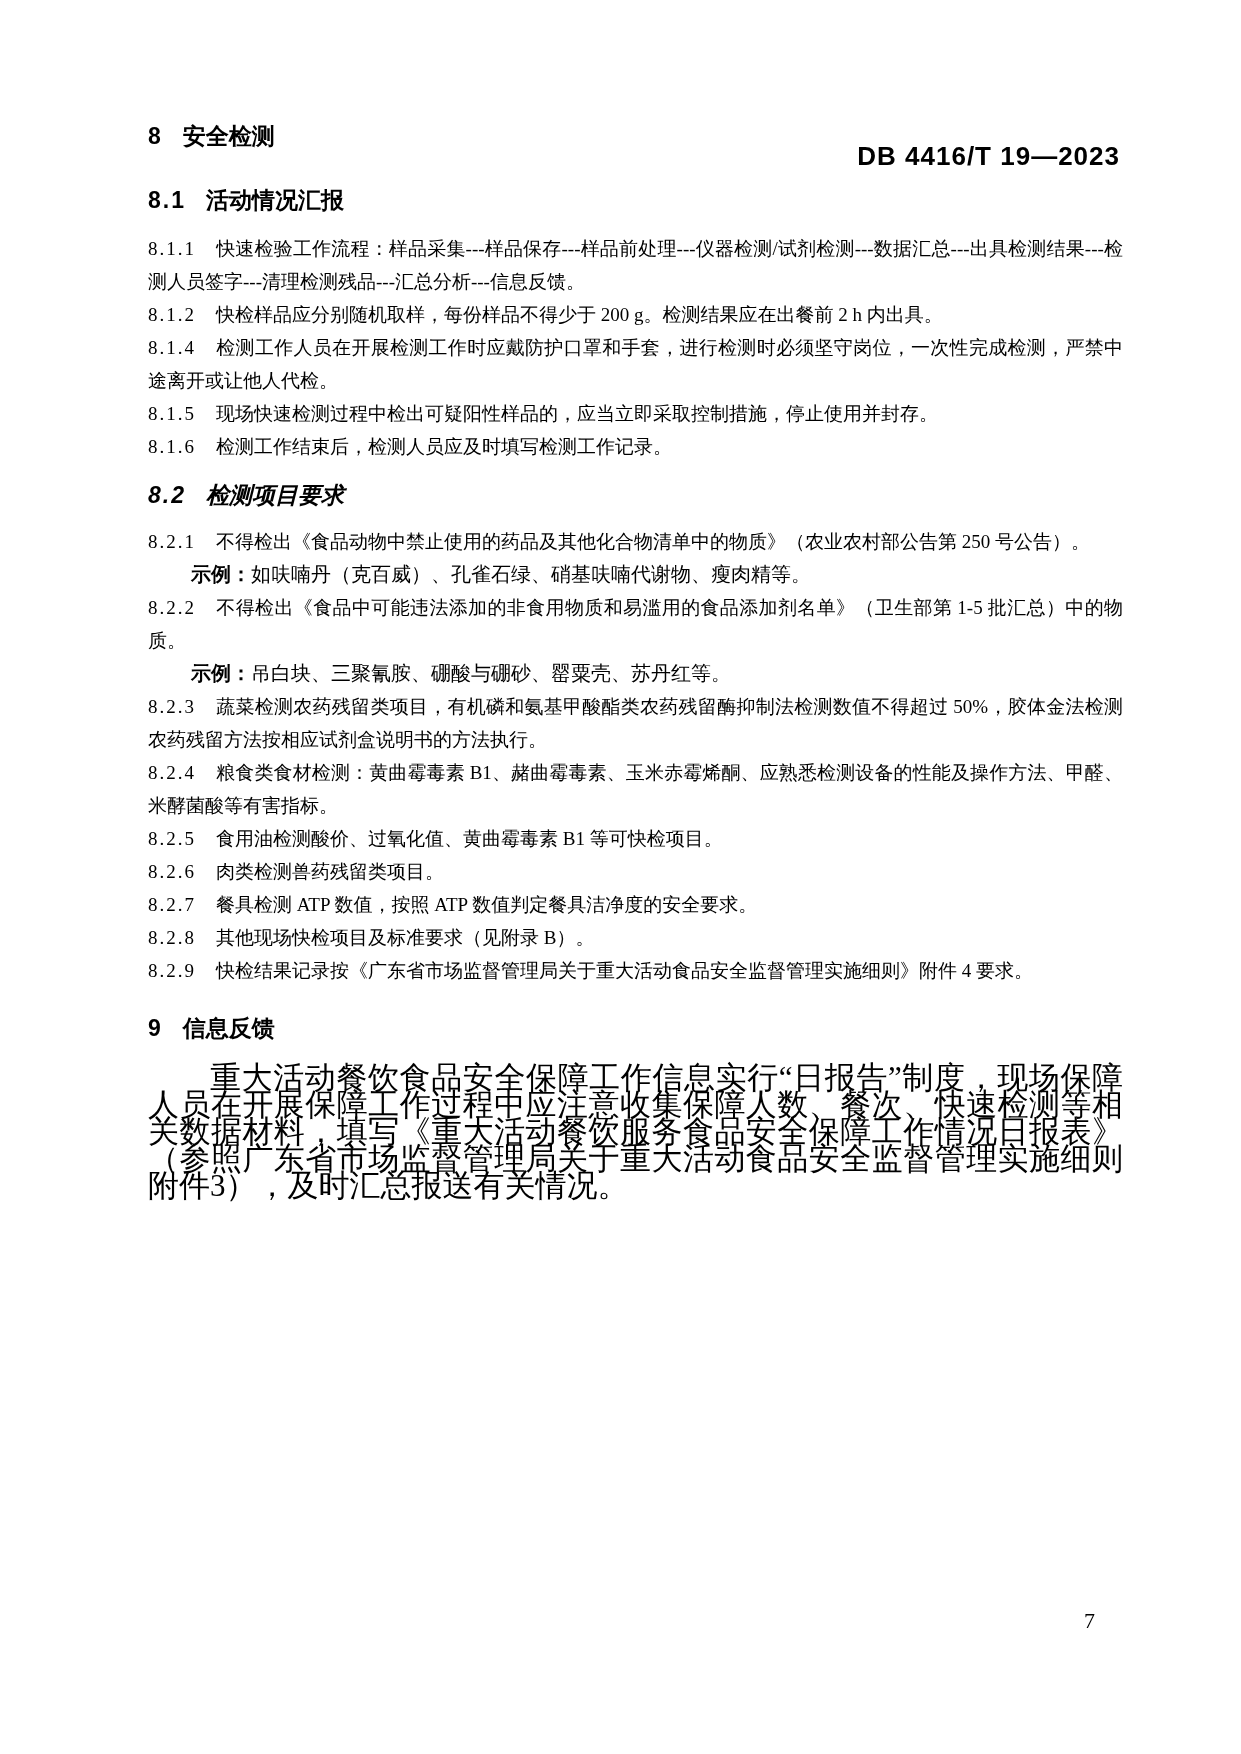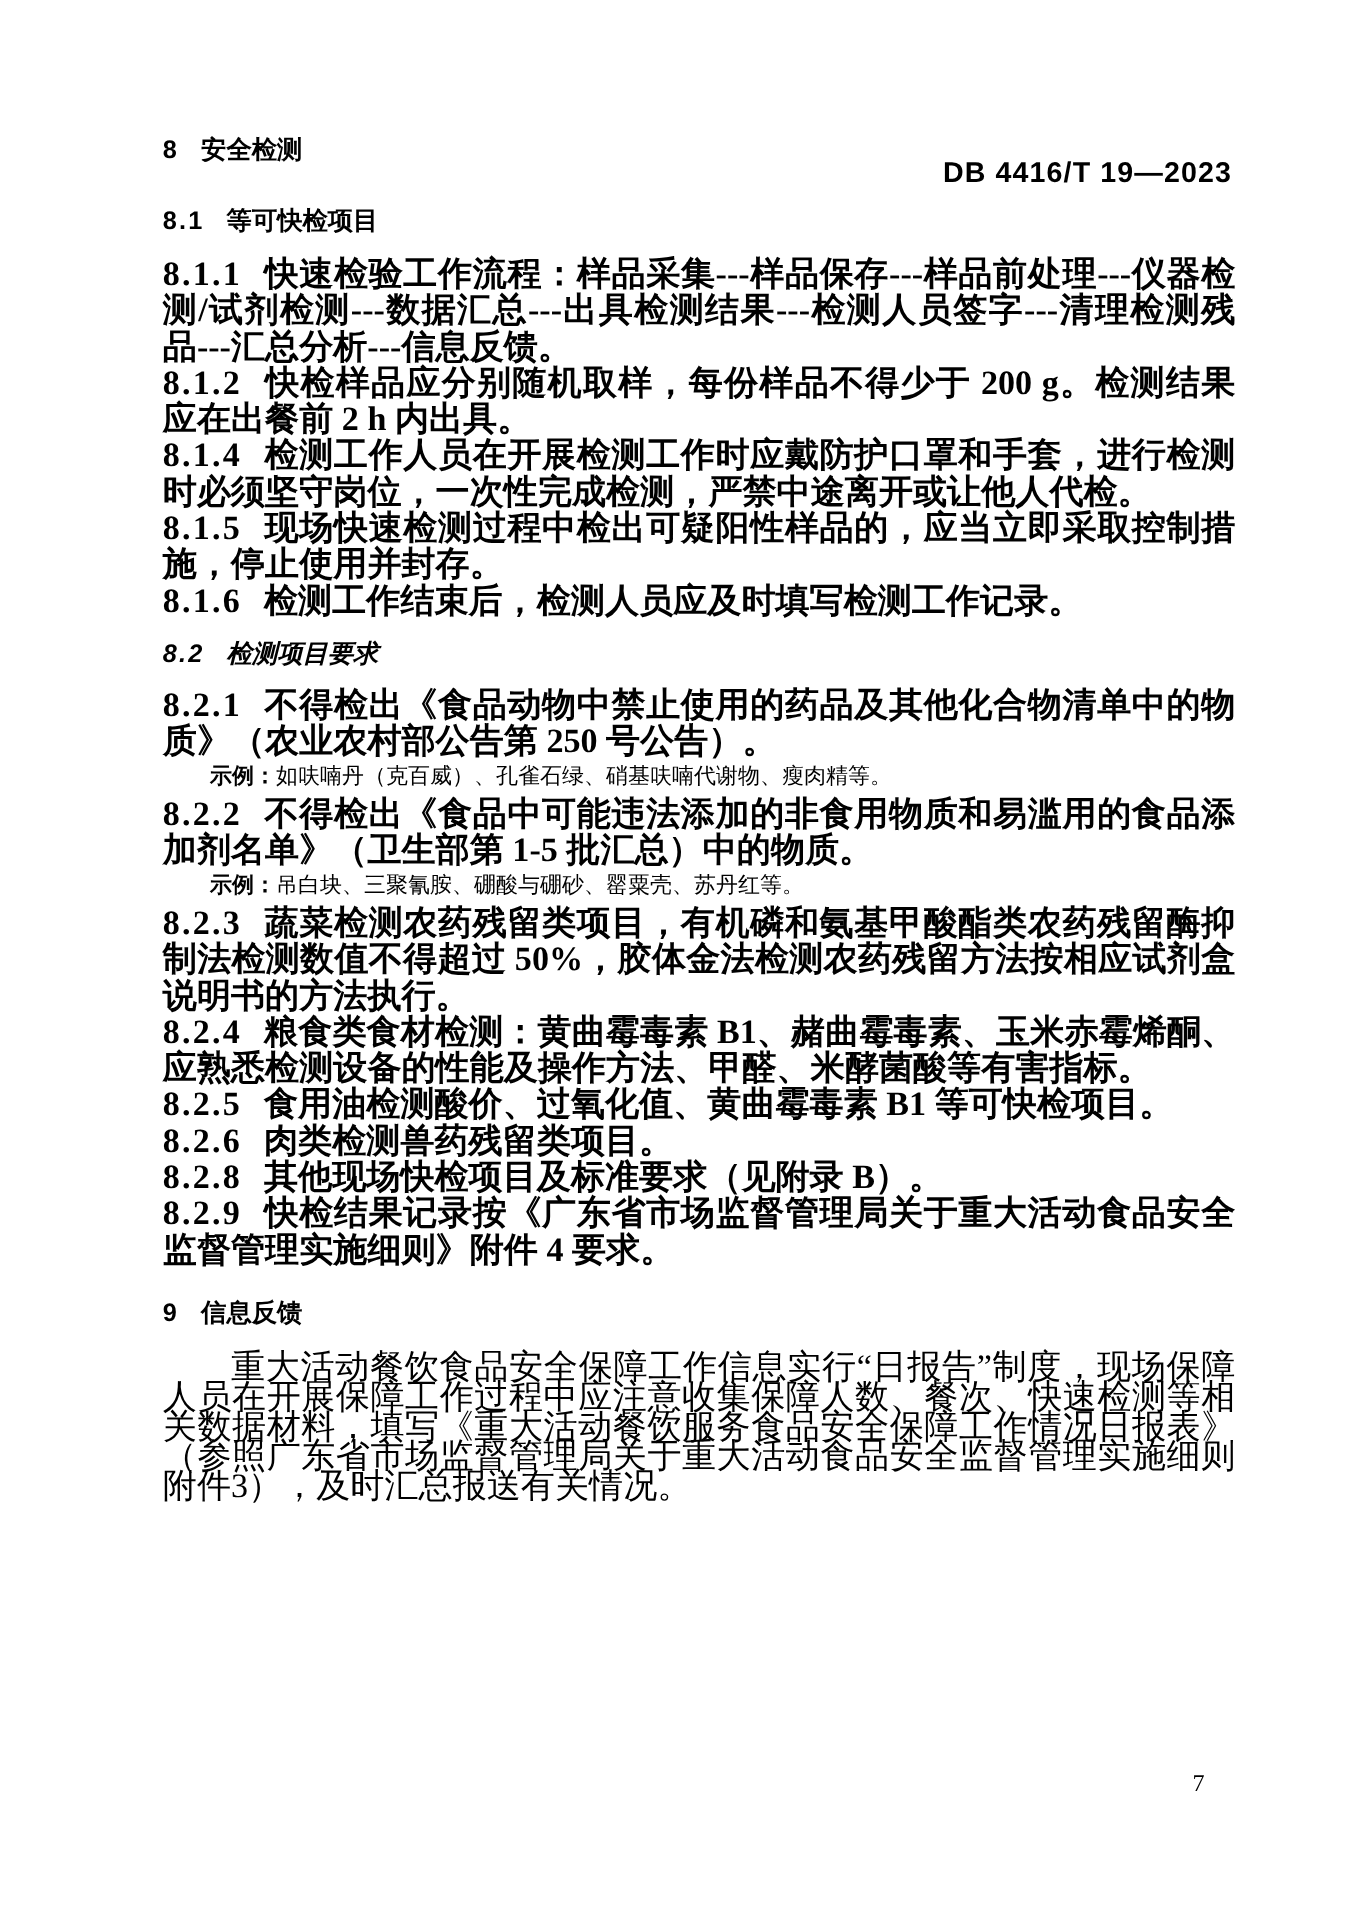"等可快检项目" span { text: 等可快检项目 -> 活动情况汇报 }
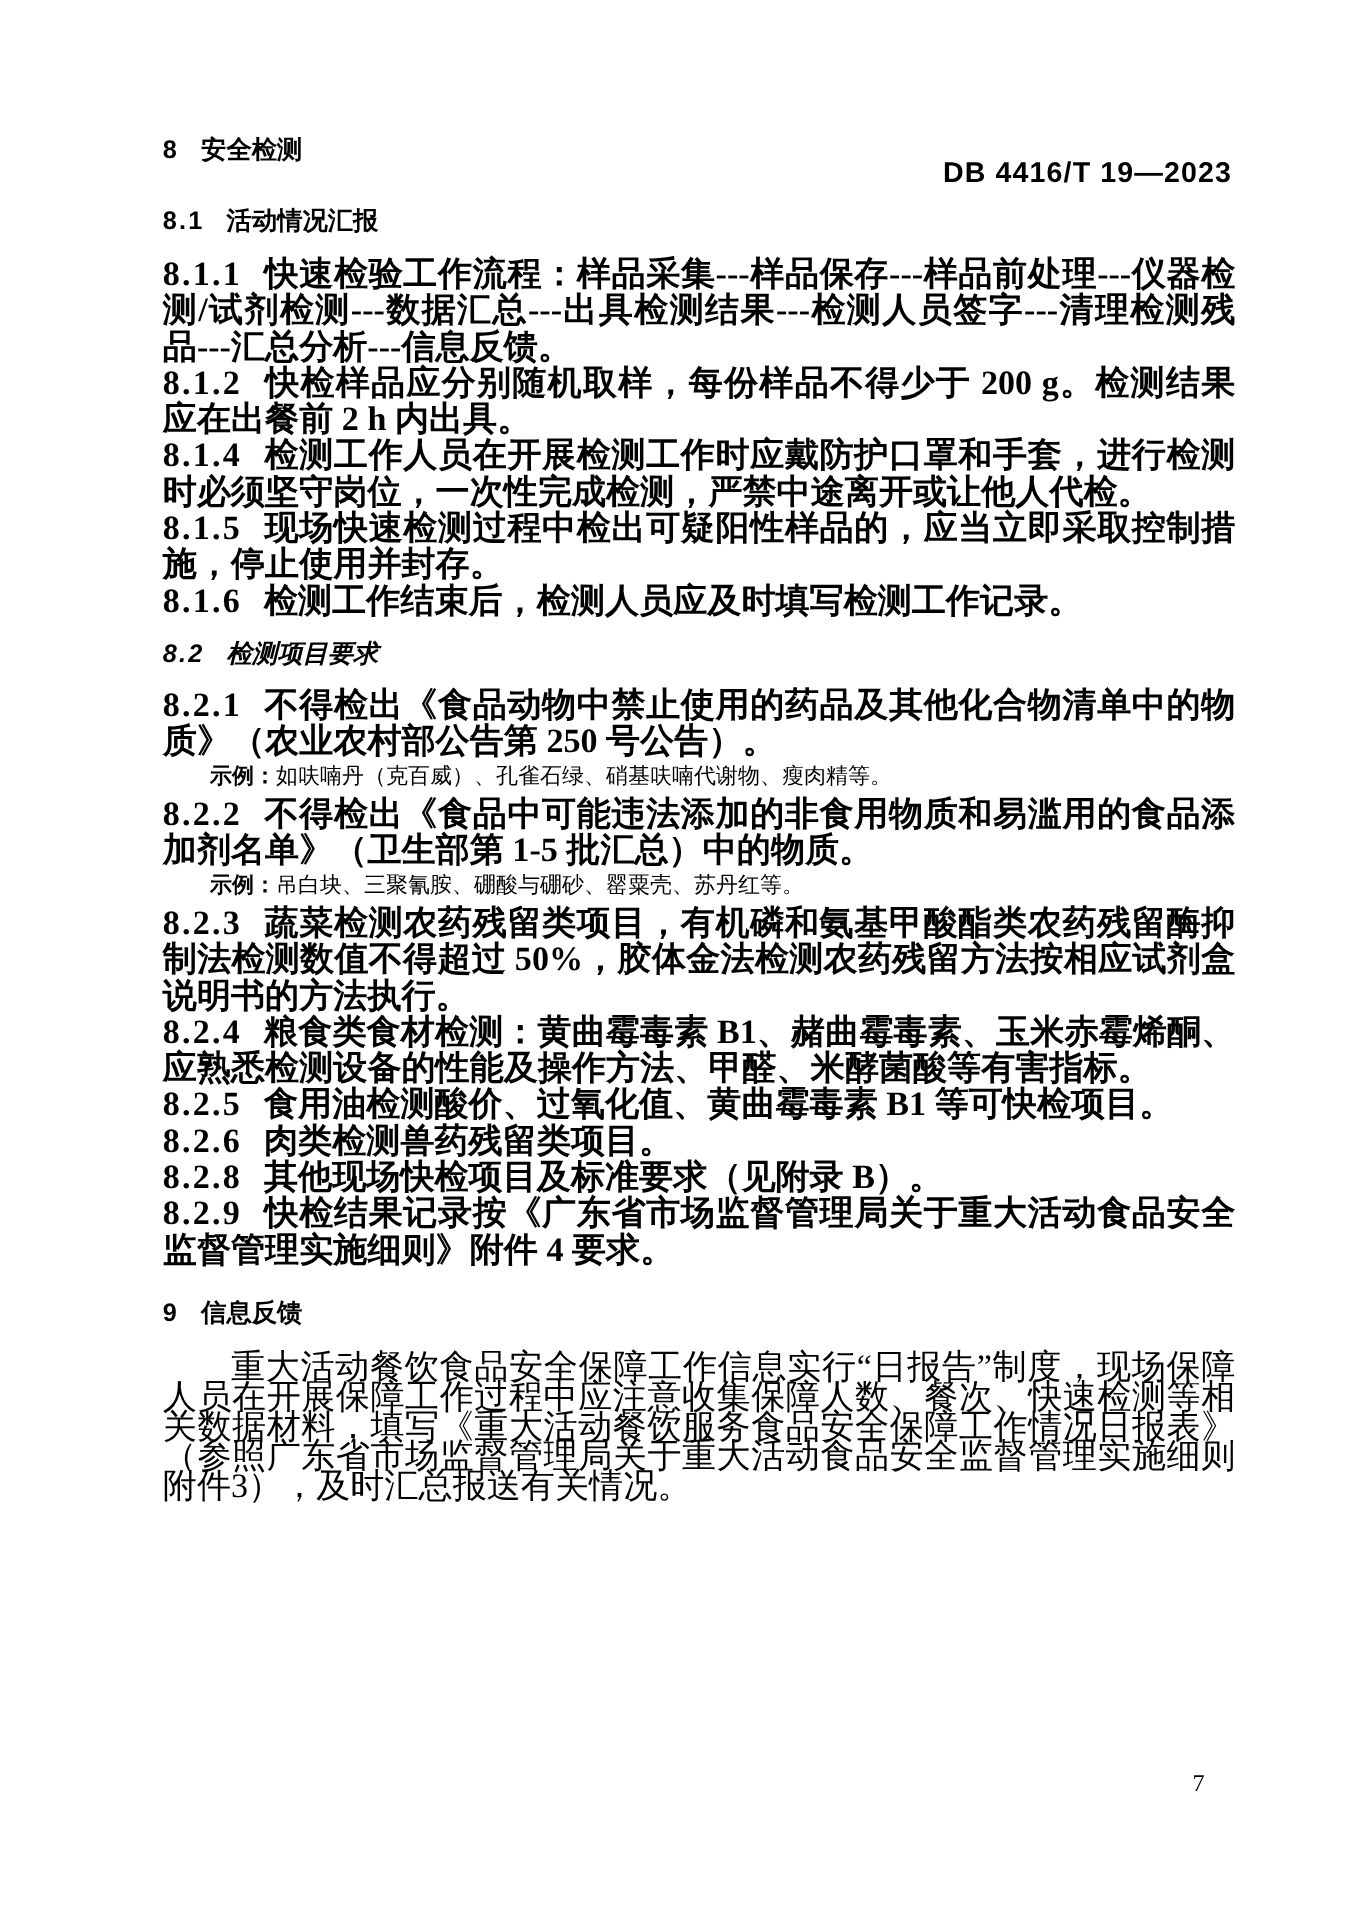"8.1.1" p.clause { font-size: 31px -> 19px; font-weight: bold -> none }
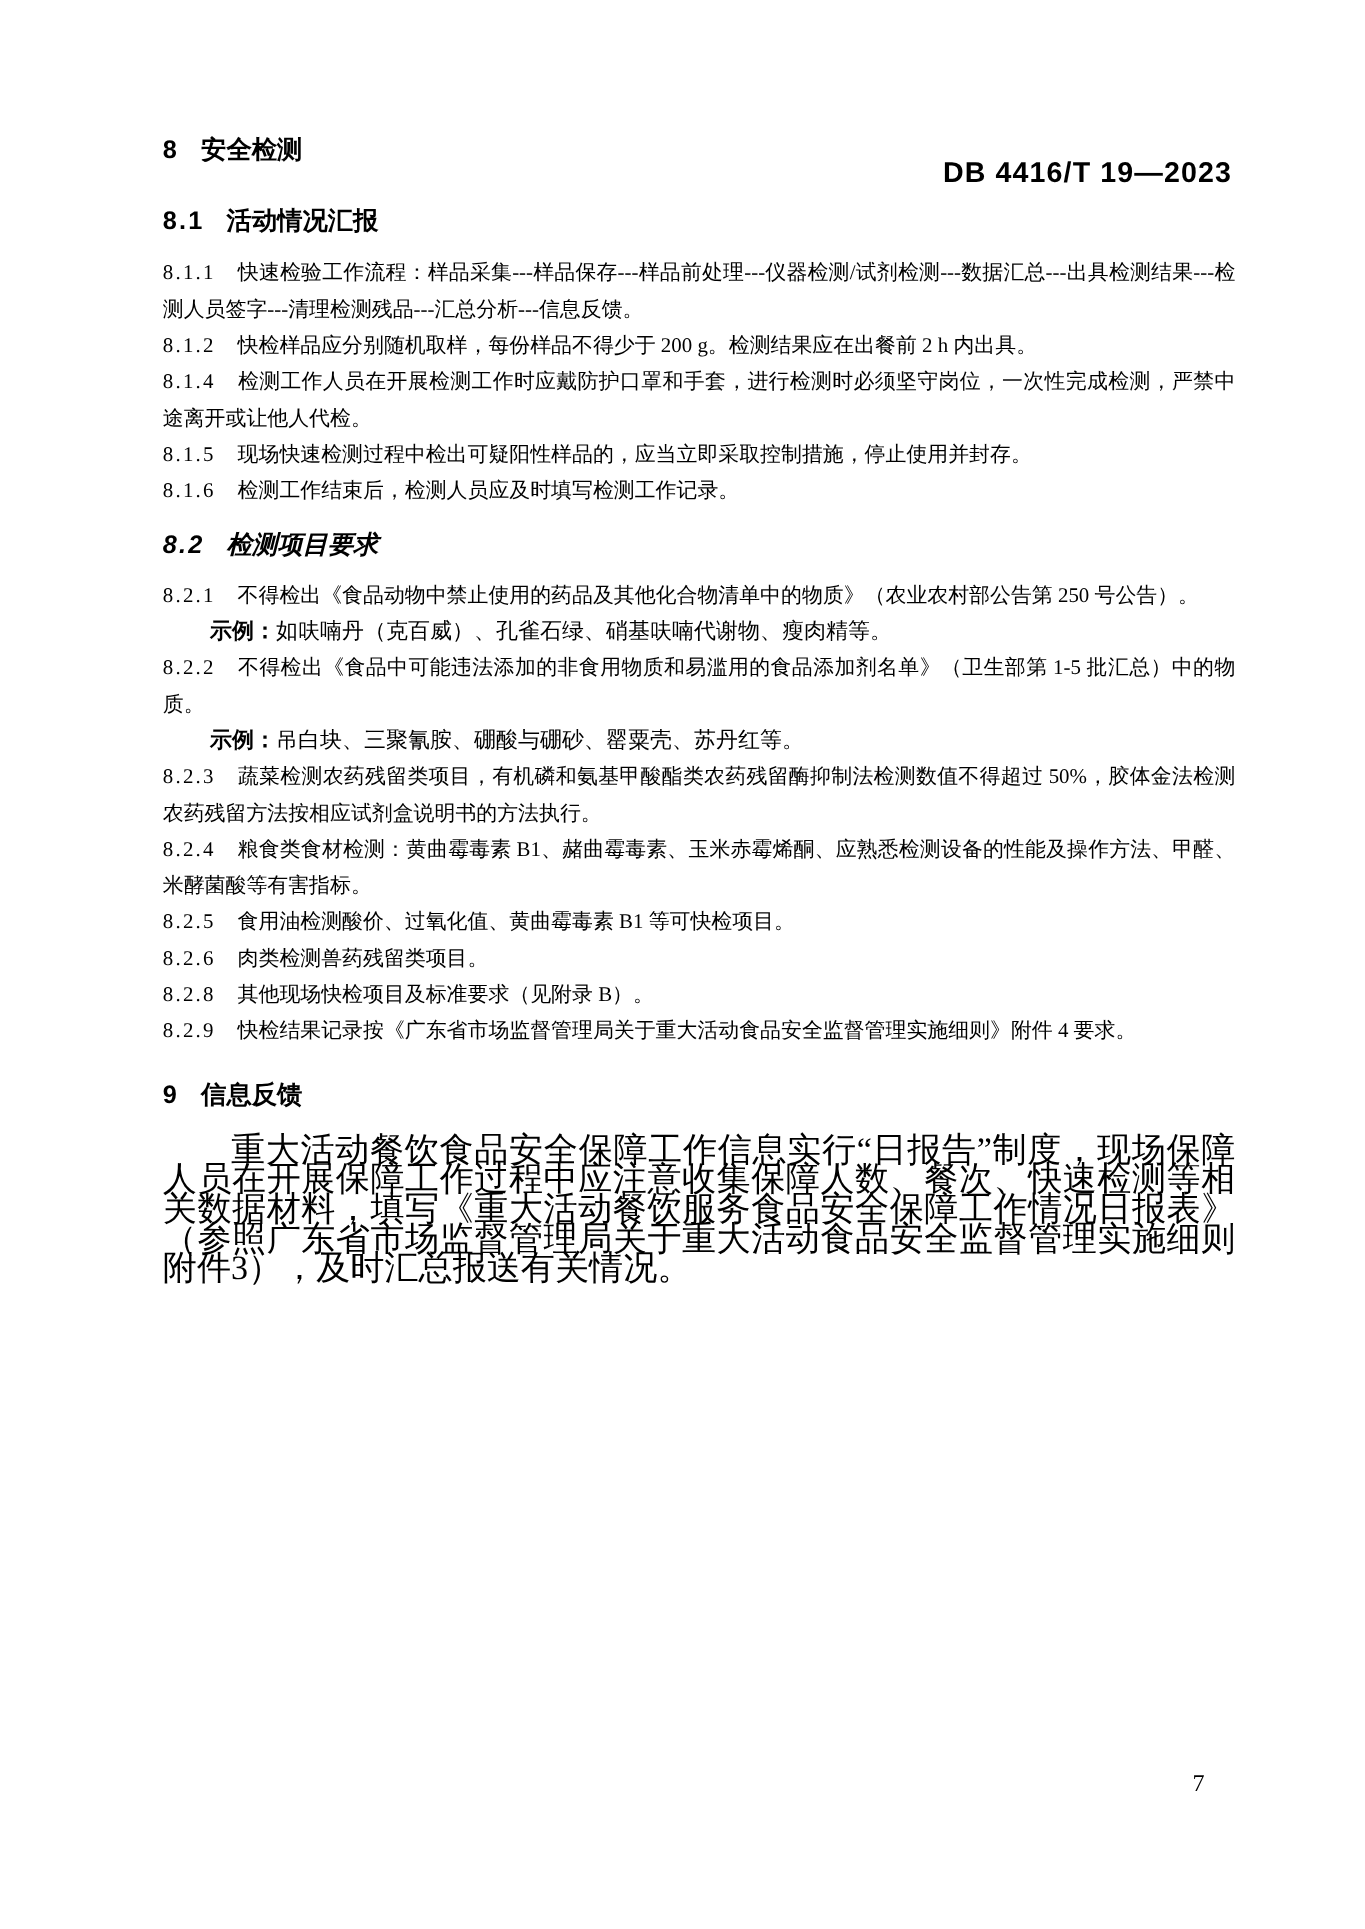"8.2.7 餐具检测 ATP 数值，按照 ATP" p.clause { html: none -> <p><span>8.2.7</span><span>餐具检测 ATP 数值，按照 ATP 数值判定餐具洁净度的安全要求。</span></p> }
